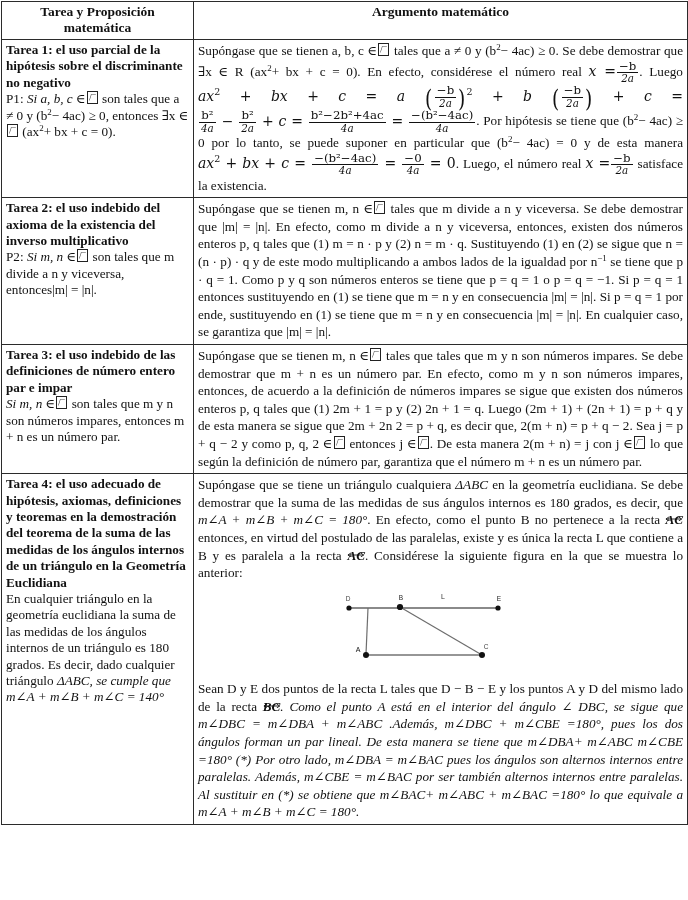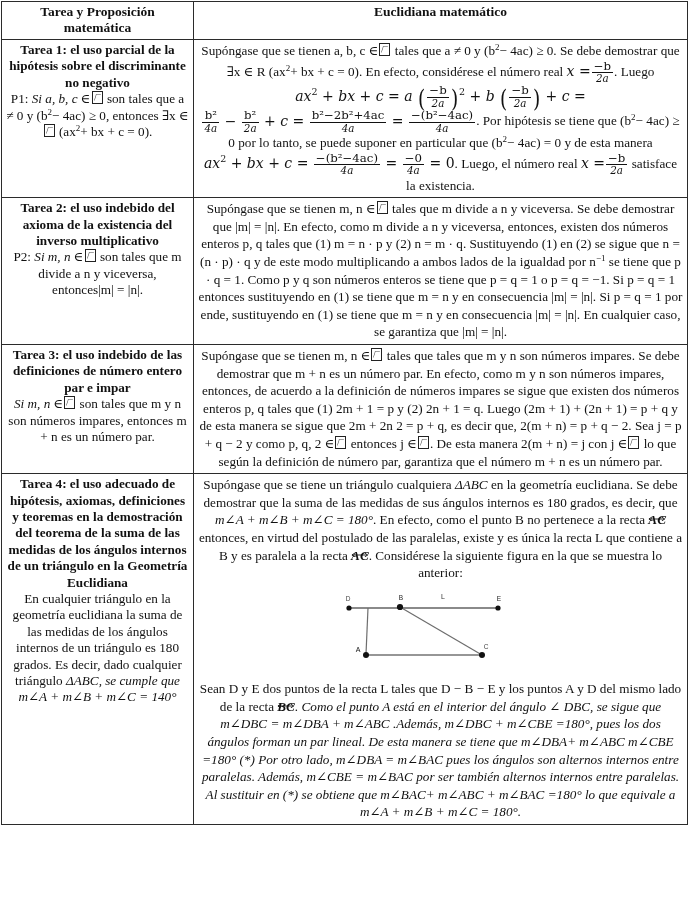"Euclidiana matemático" th.hdr { text: Euclidiana -> Argumento }
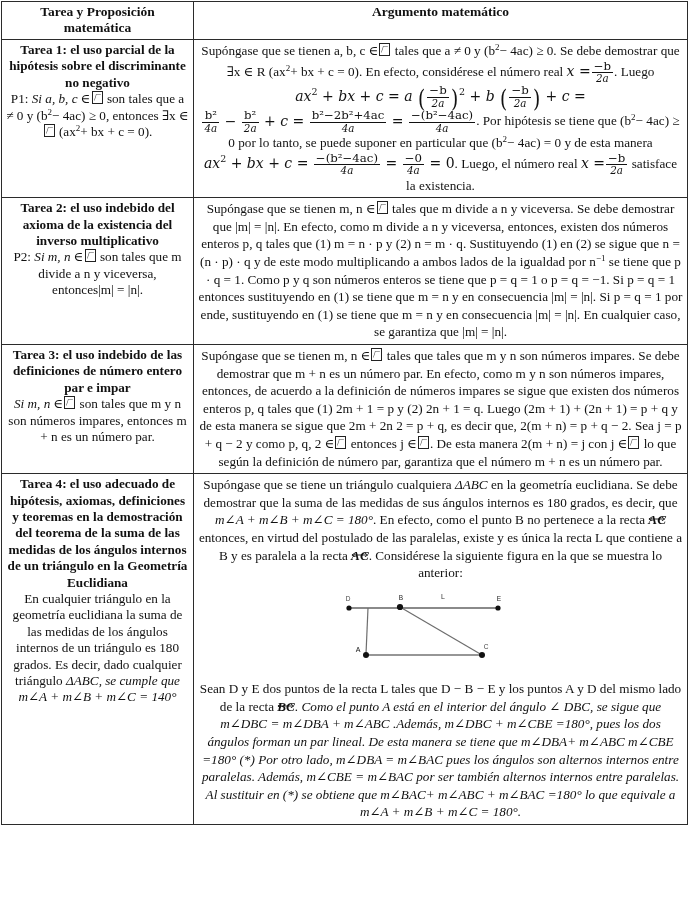"Tarea 1: el uso parcial" p { text-align: center -> none }
